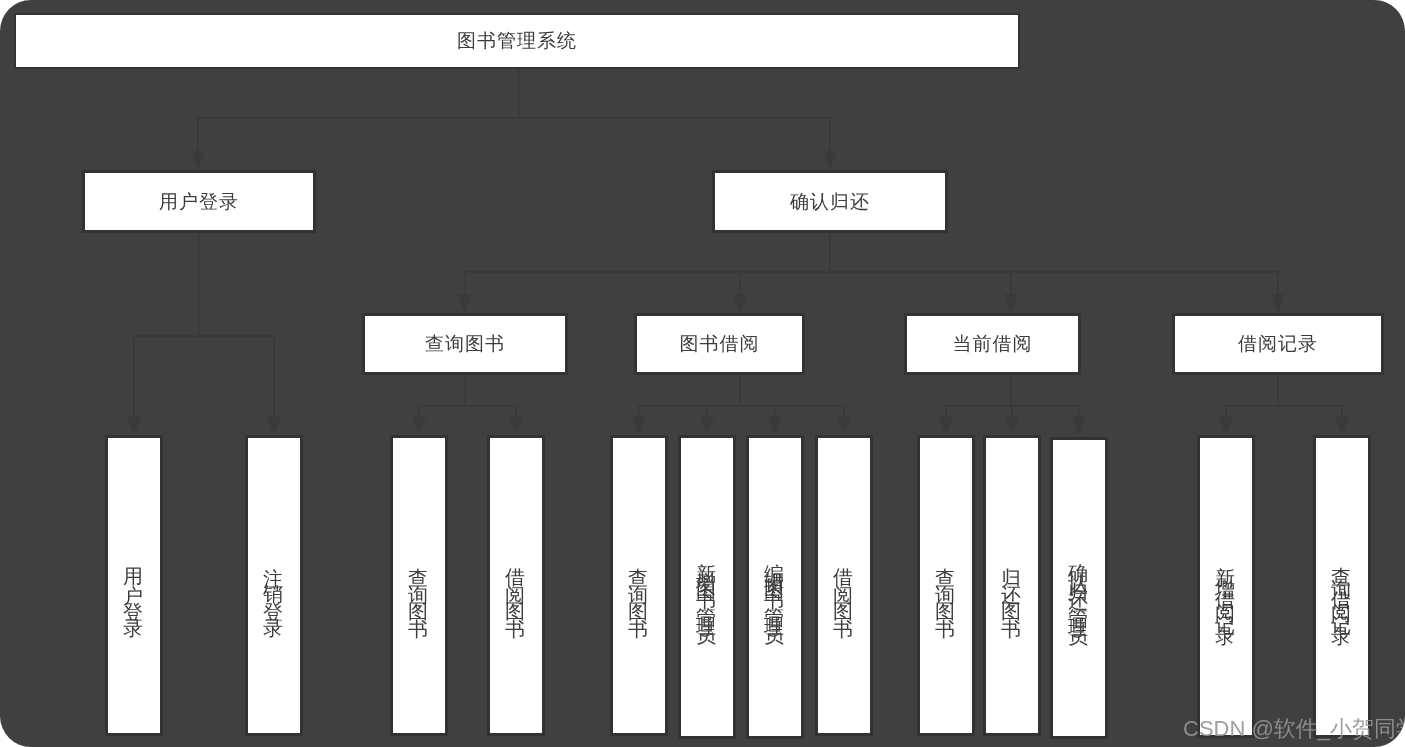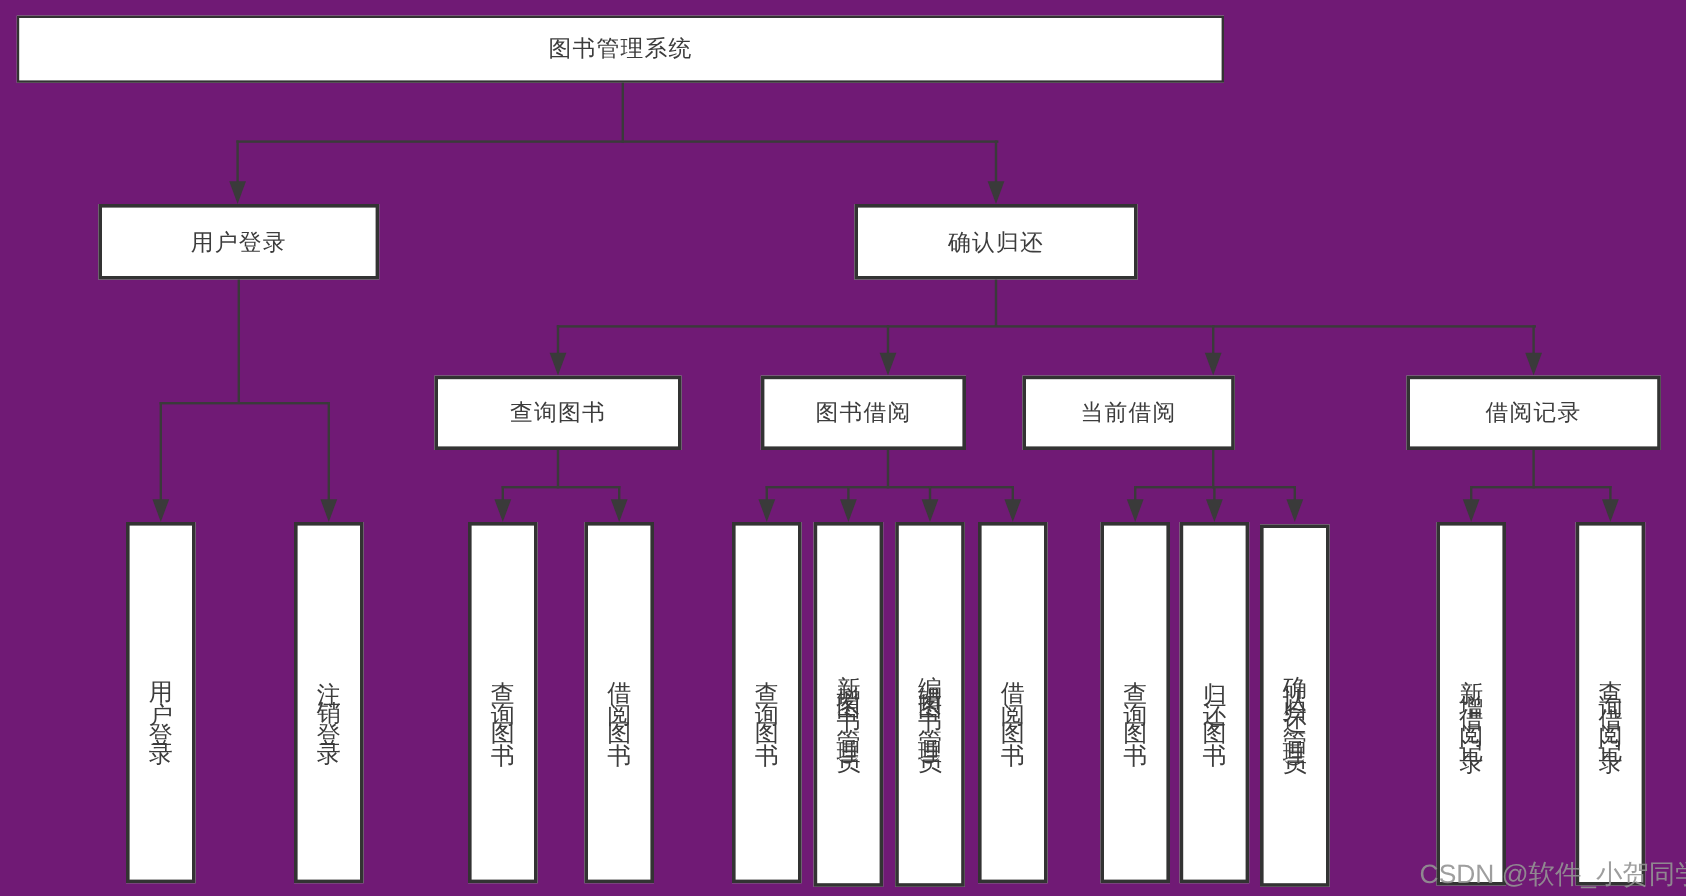"图书管理系统" .canvas { background: #701a75 -> #404040; border-radius: none -> 31px }
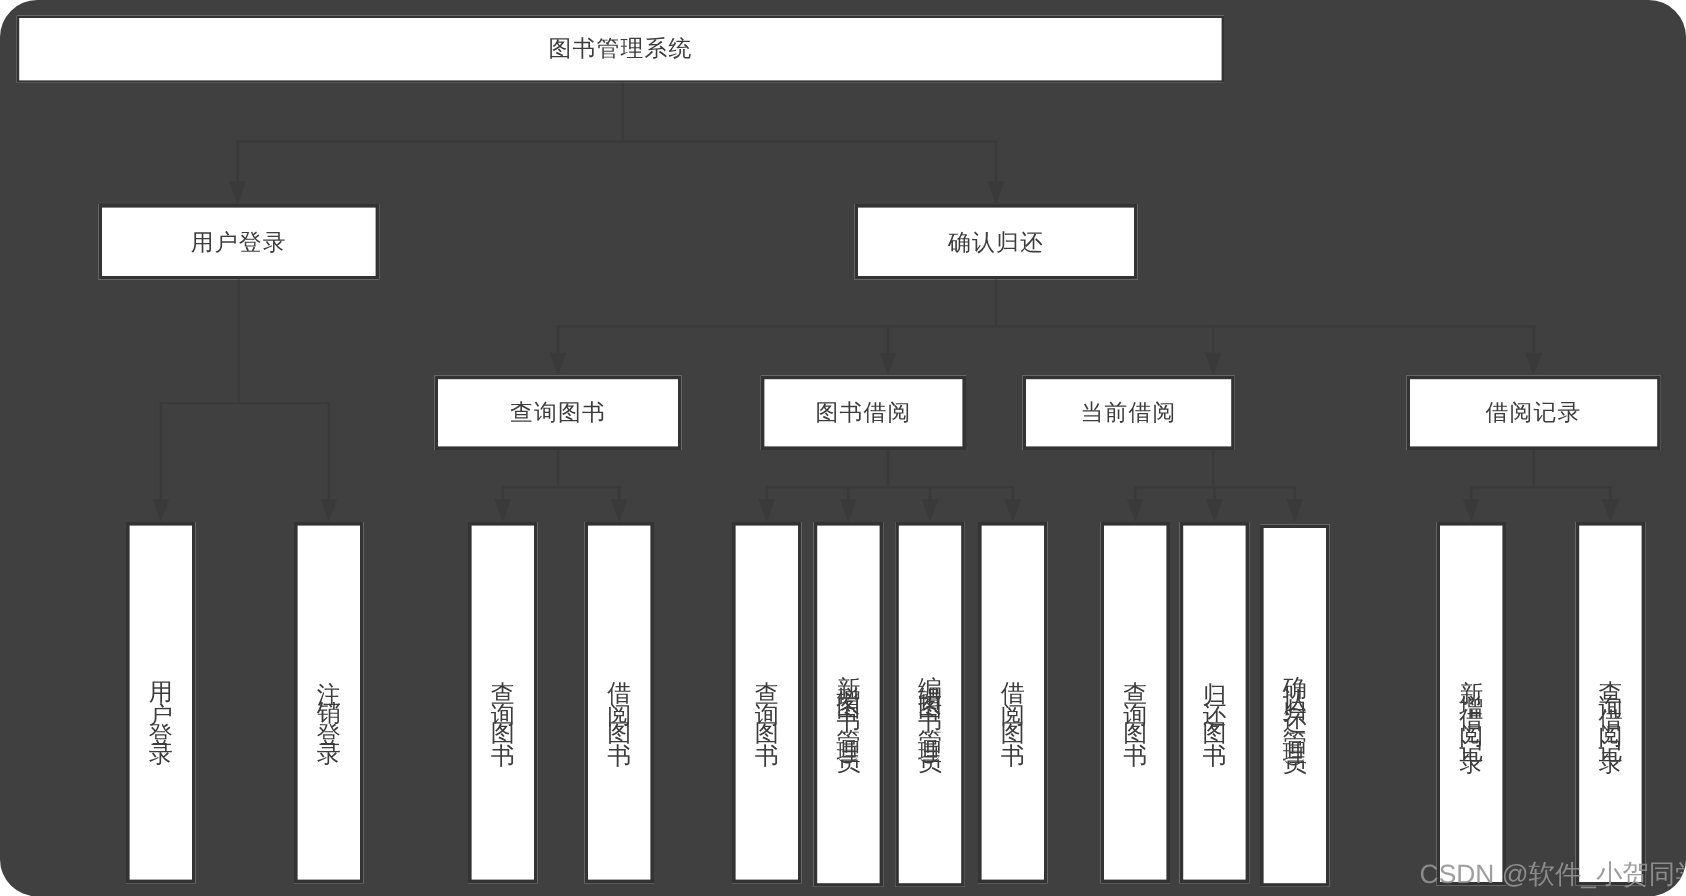"当前借阅" div.box { left: 852px -> 904px }
